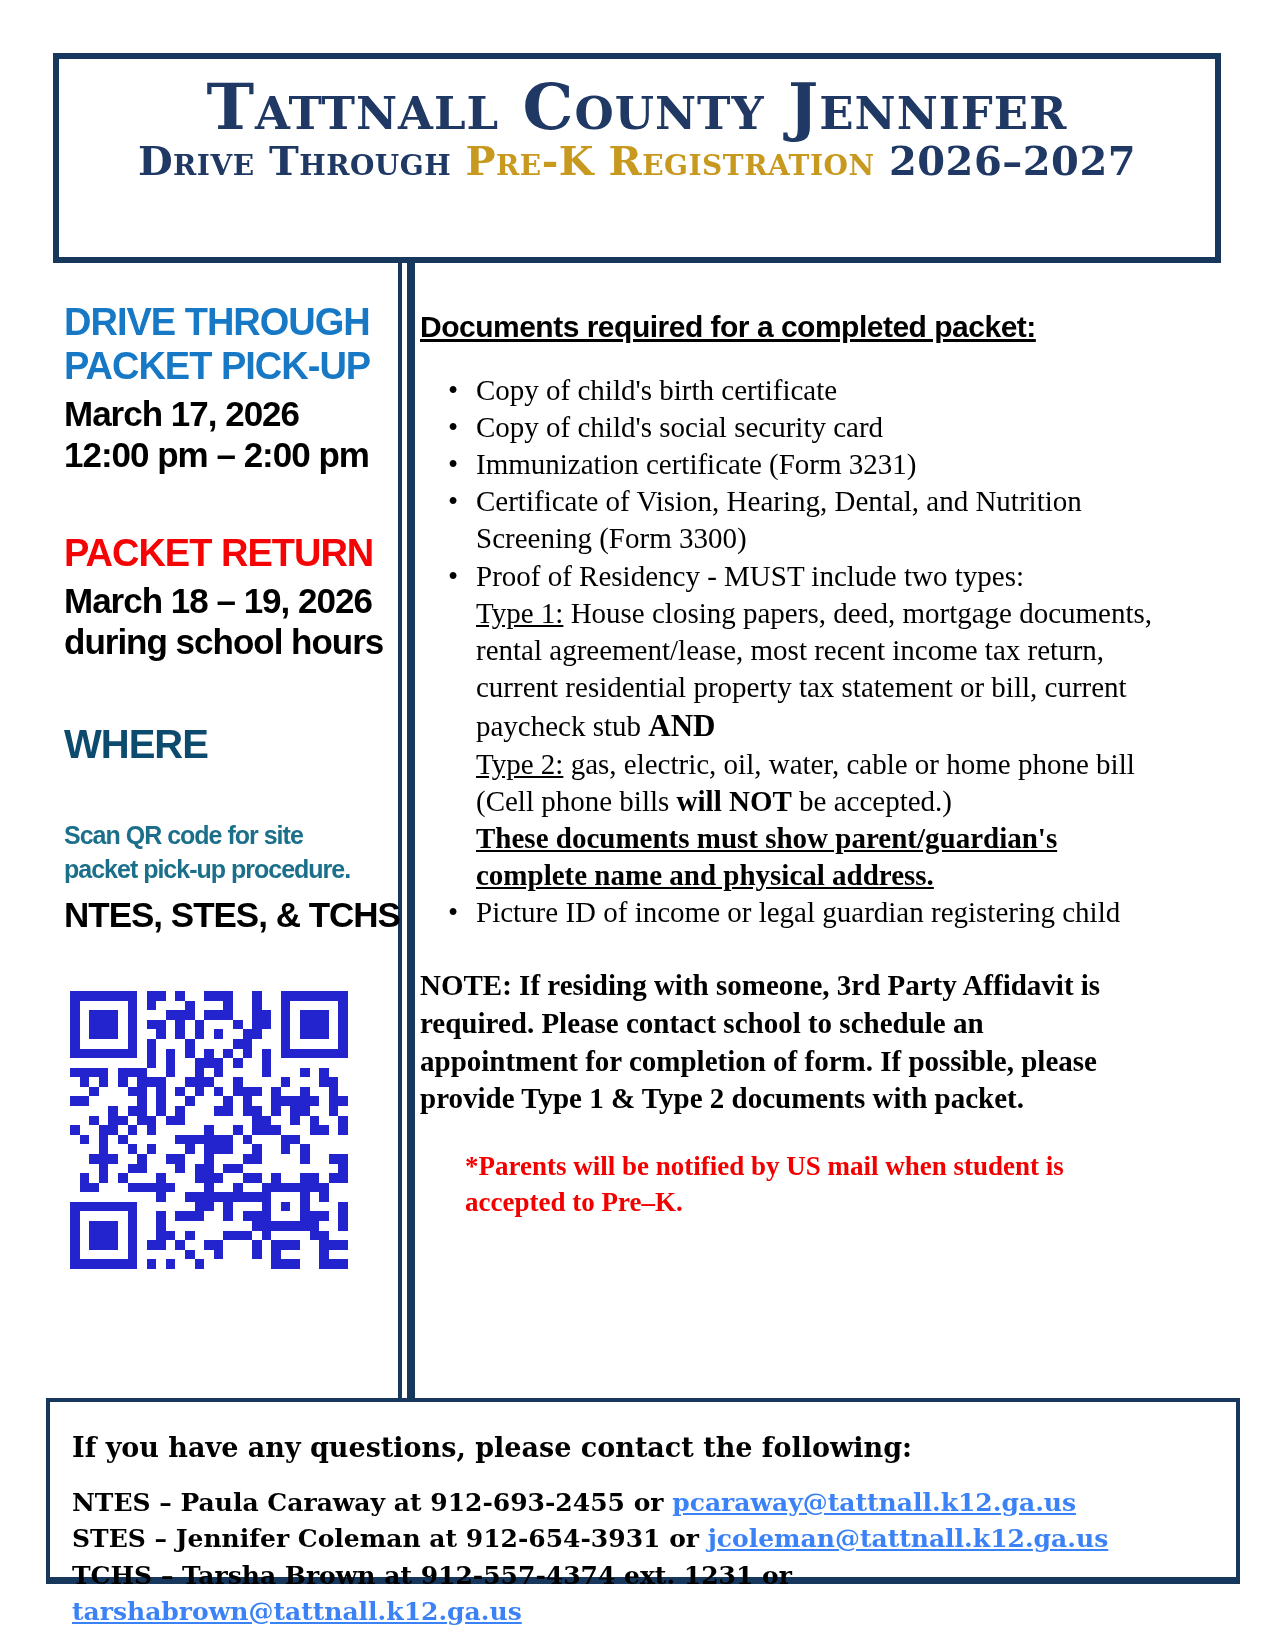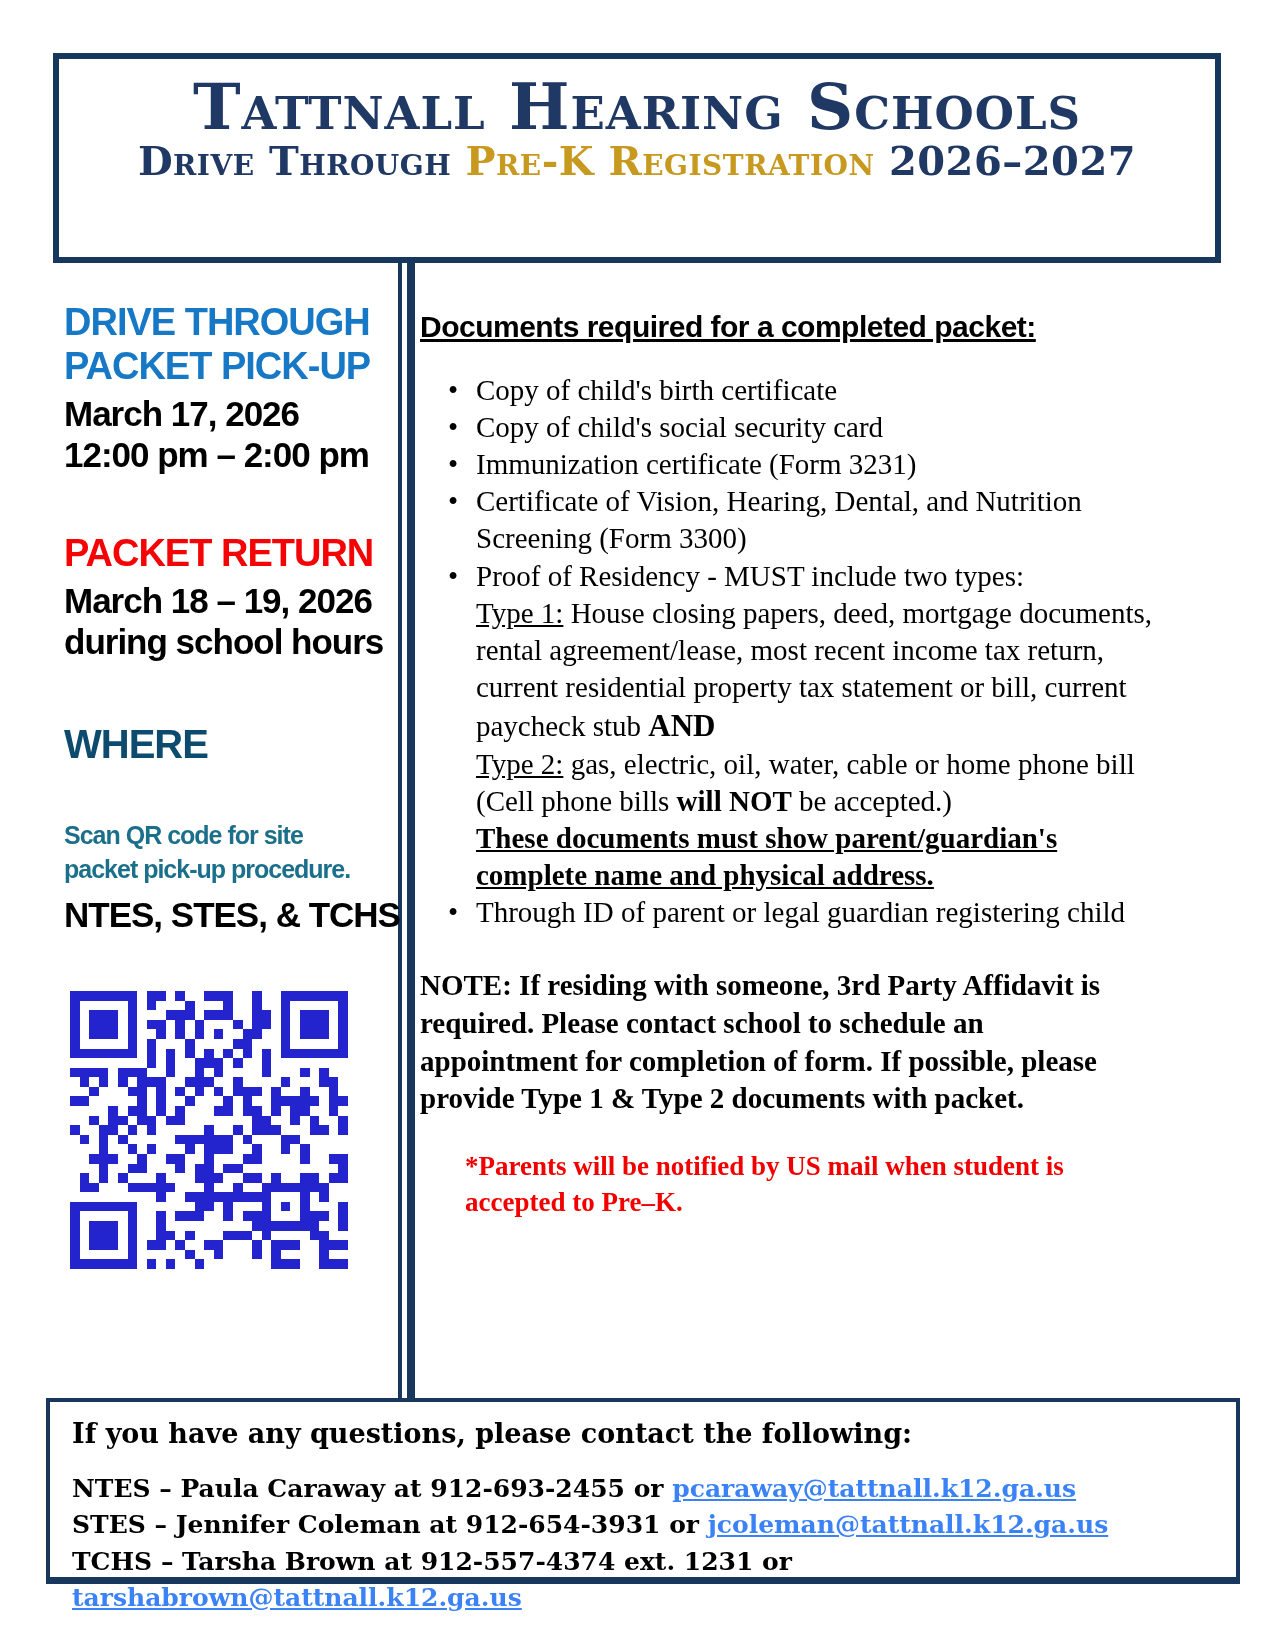"Tattnall Hearing Schools" div.title { text: Hearing Schools -> County Jennifer }
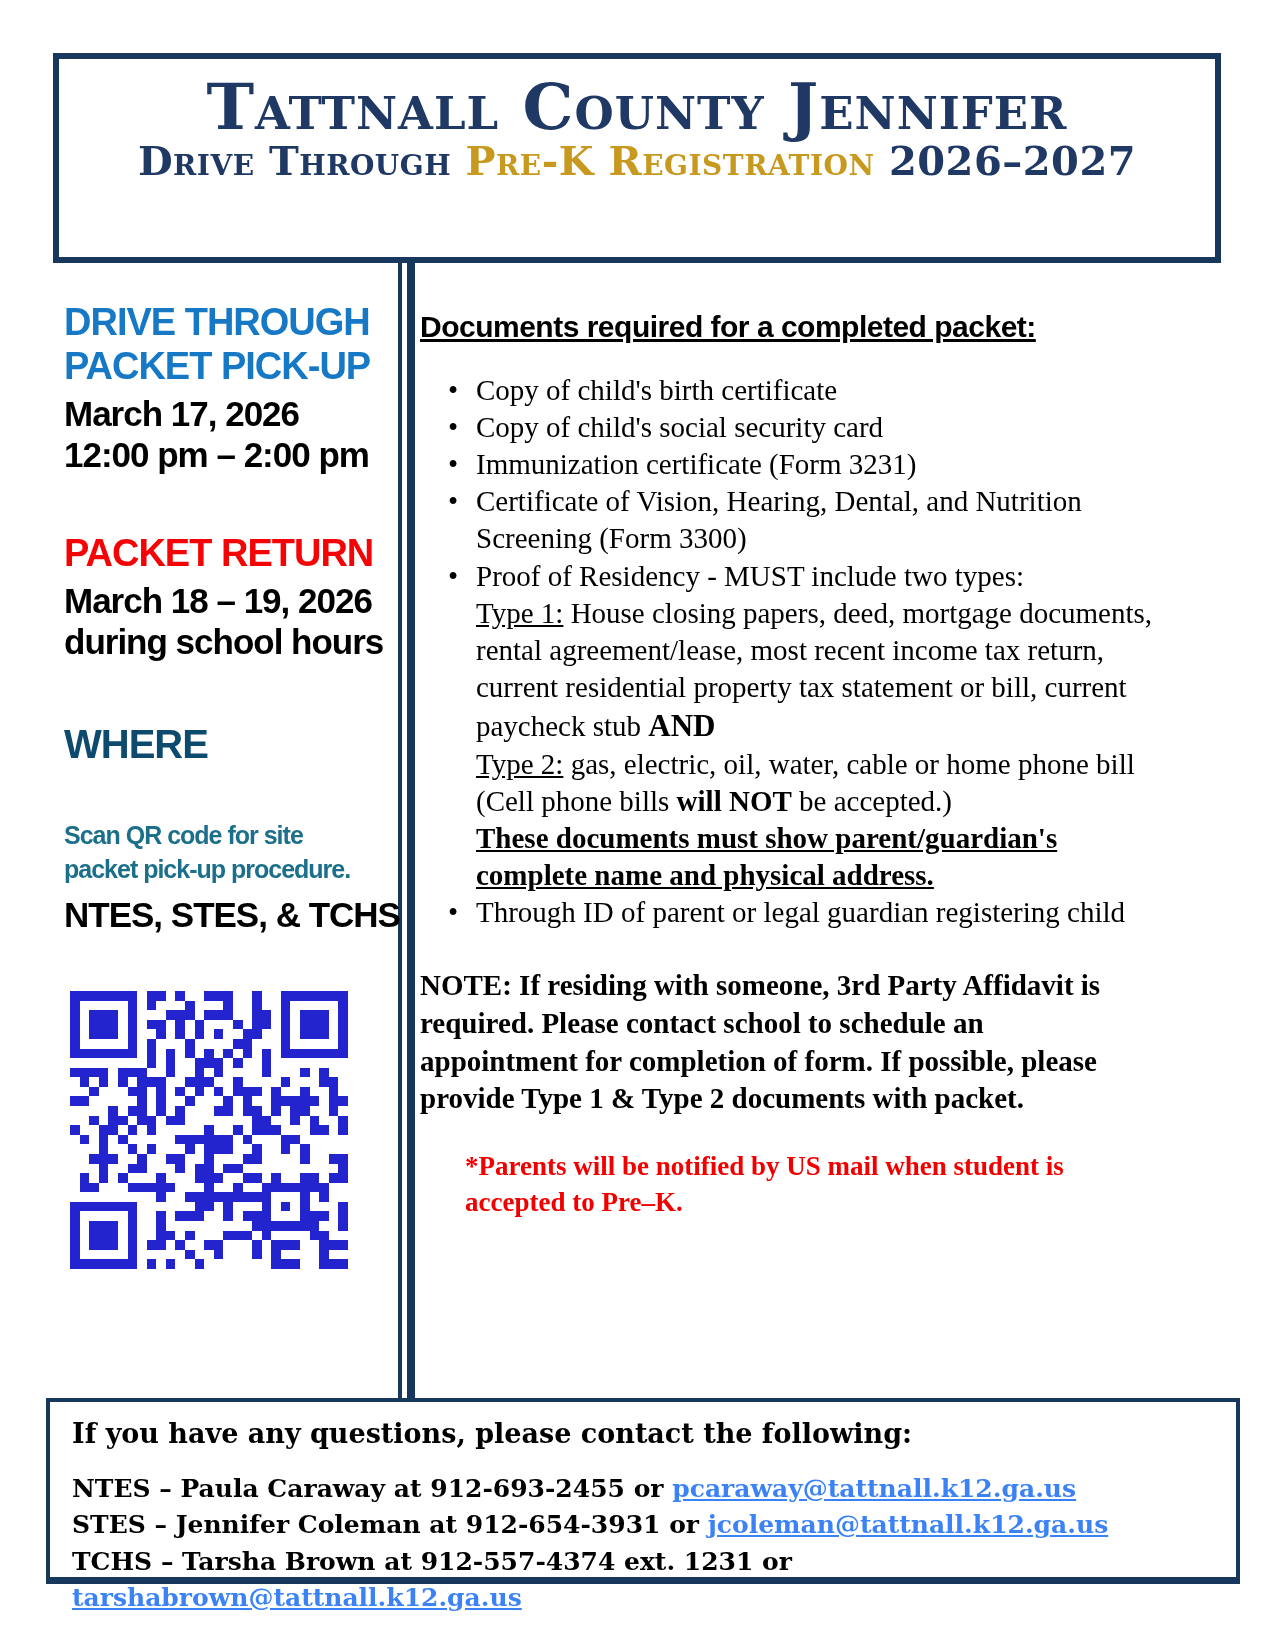"Through ID of parent or" li { text: Through ID of parent -> Picture ID of income }
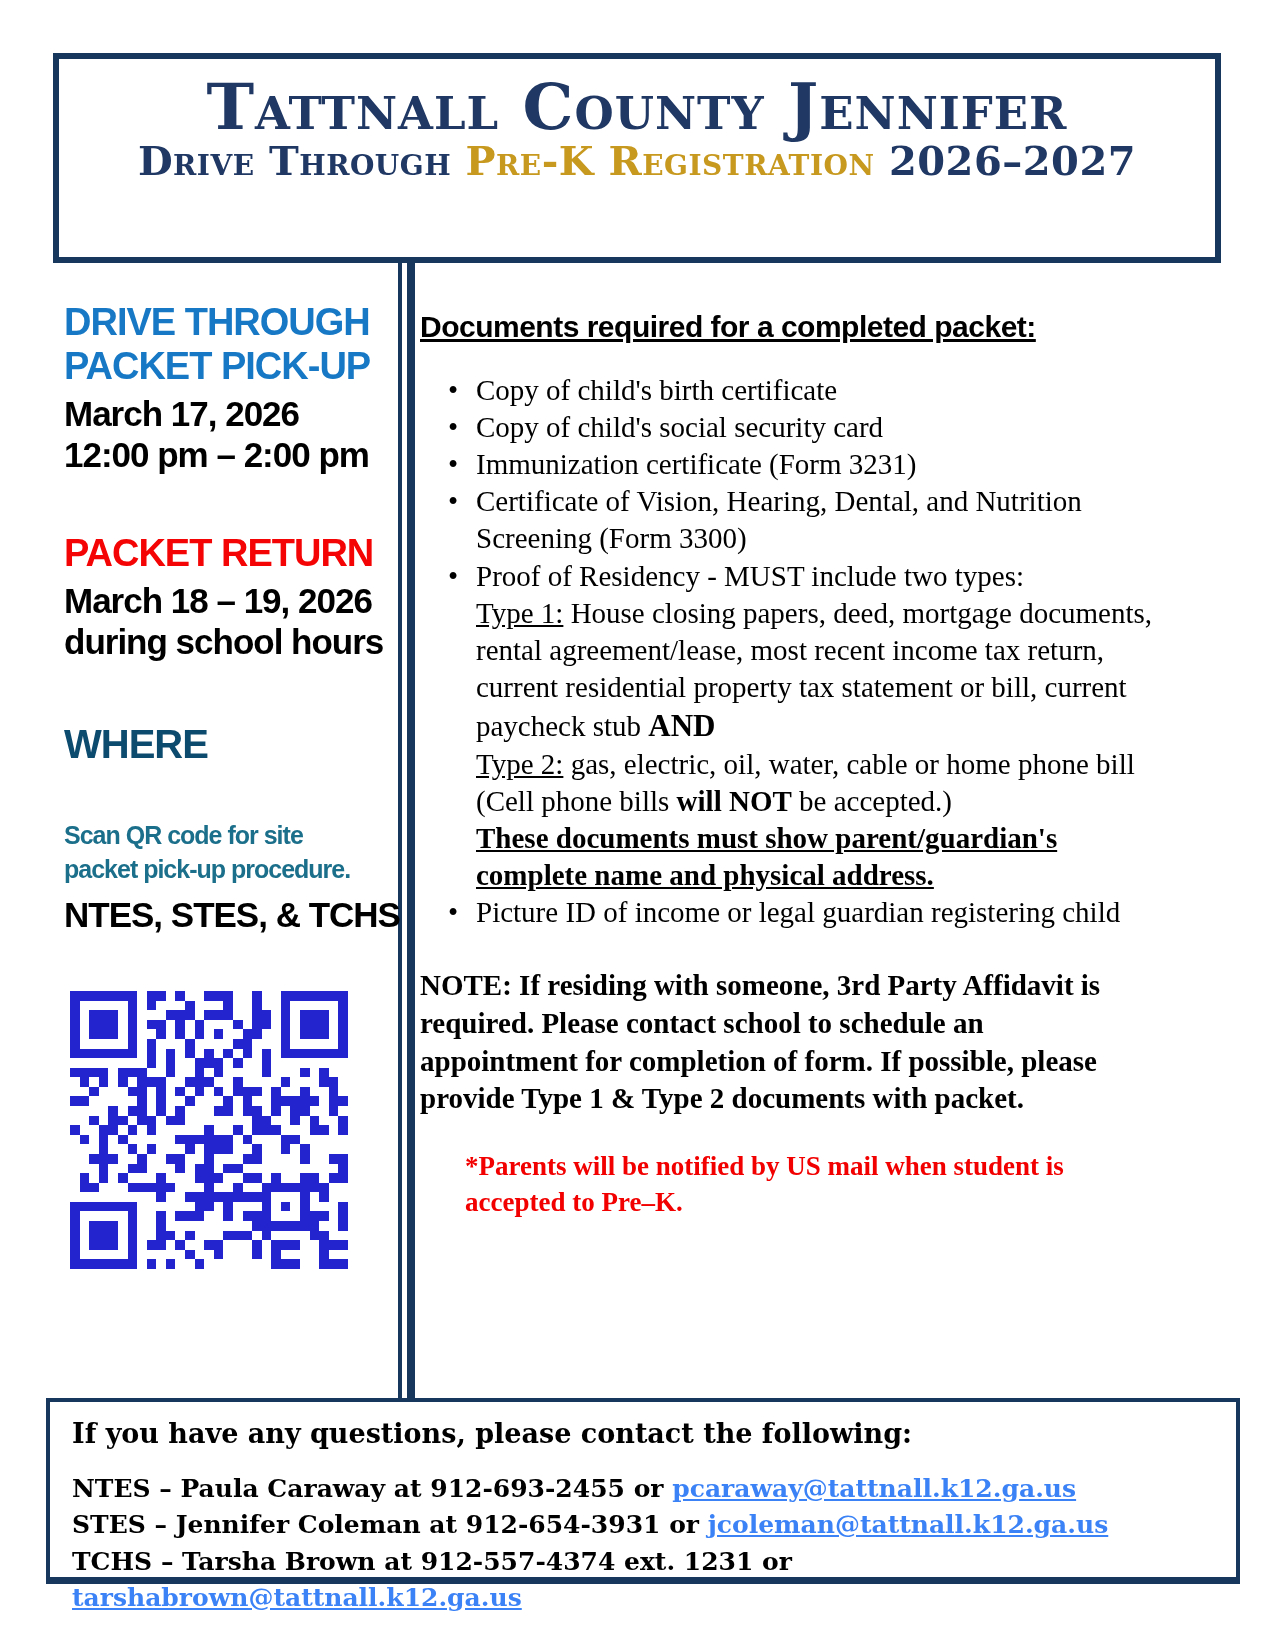"If you have any questions," .contact-box { padding: 16px 20px 0 22px -> 30px 20px 0 22px }
